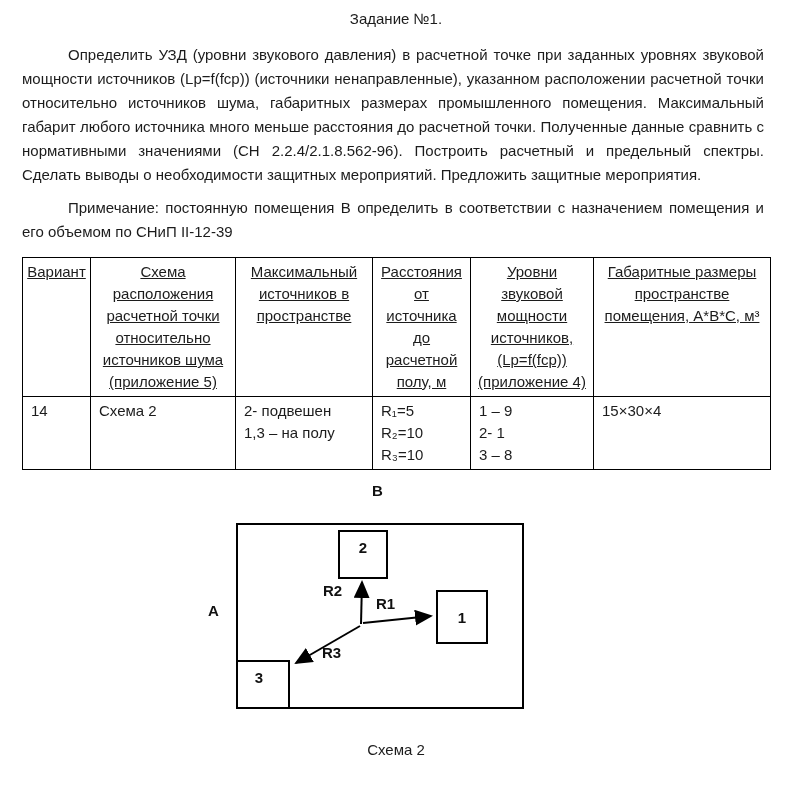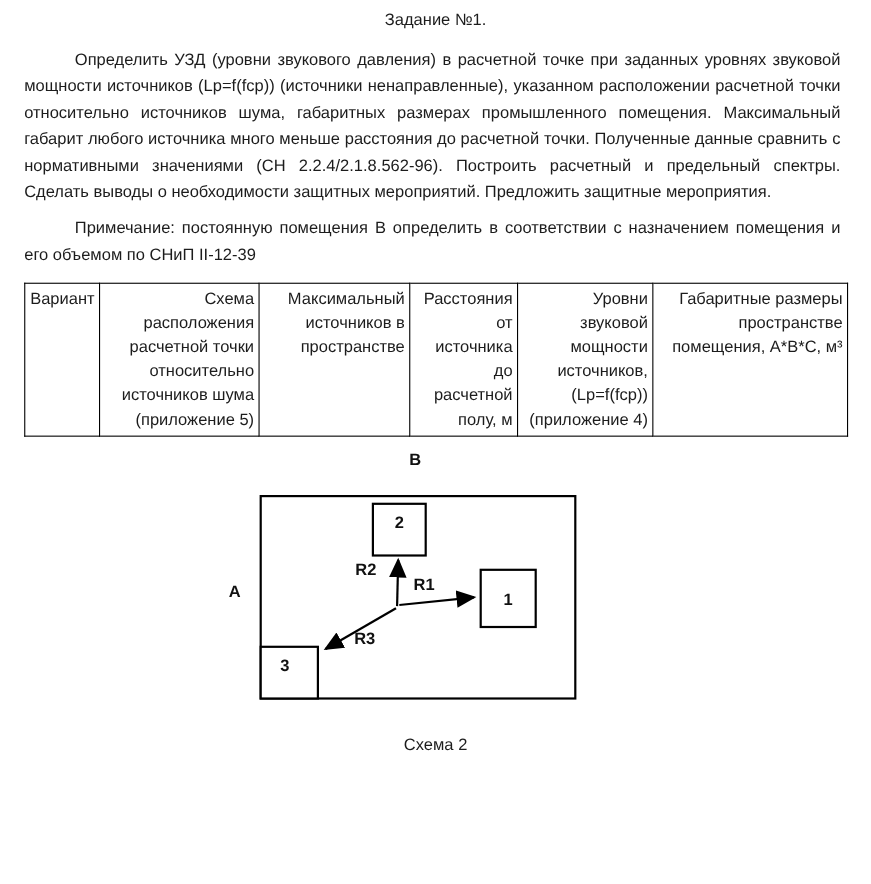"Вариант" table.variants th { text-align: right -> center; text-decoration: none -> underline }
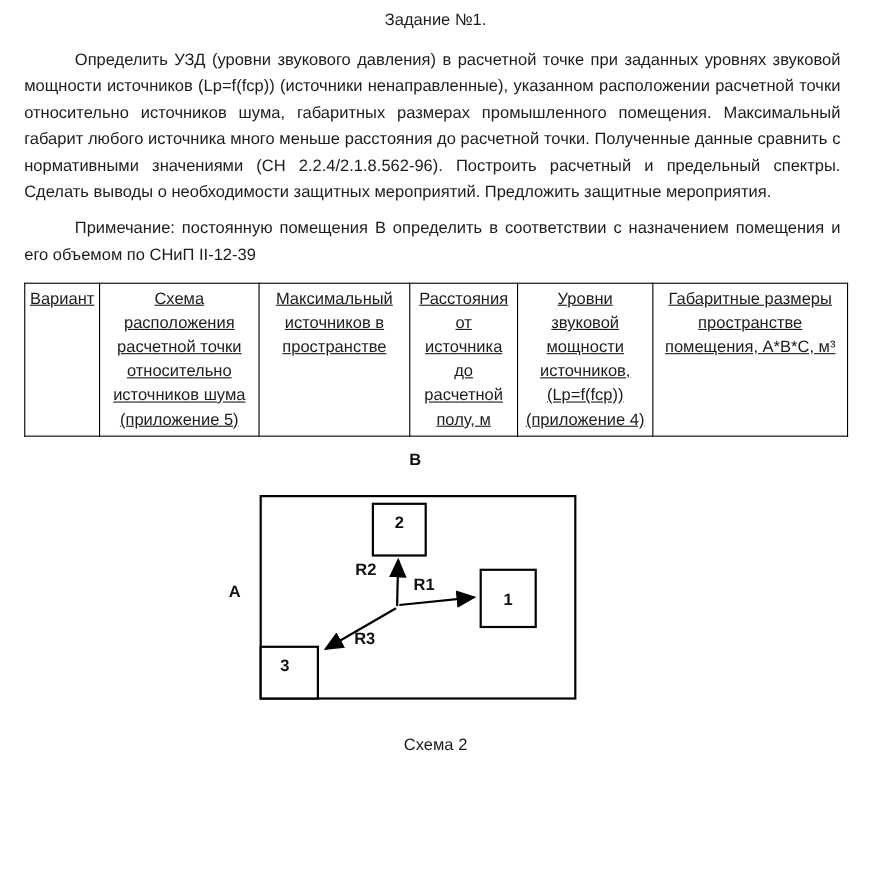"14" tr { html: none -> <tr> <td>14</td> <td>Схема 2</td> <td>2- подвешен 1,3 – на полу</td> <td>R₁=5 R₂=10 R₃=10</td> <td>1 – 9 2- 1 3 – 8</td> <td>15×30×4</td> </tr> }
